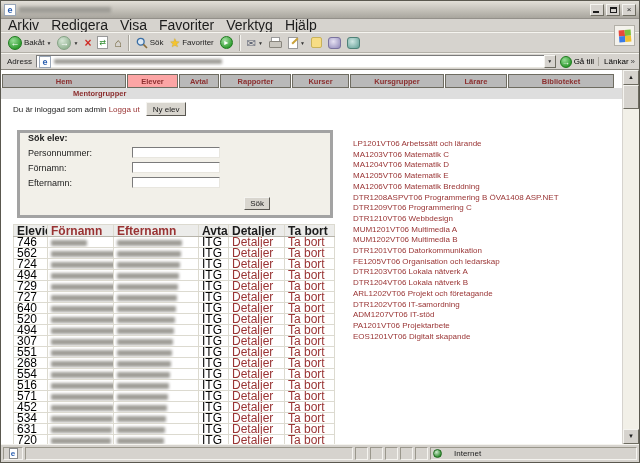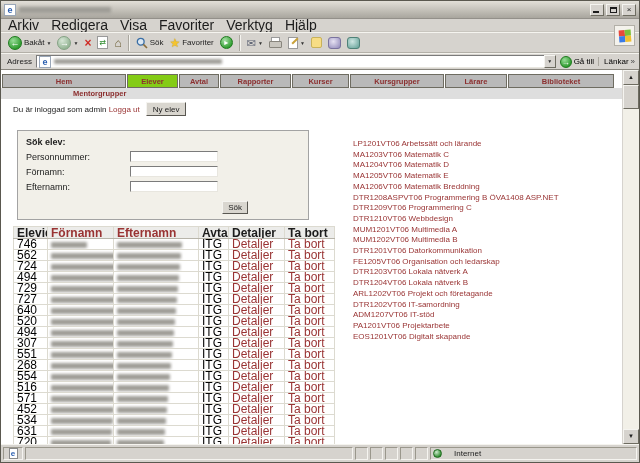"Elever" .tab.active { background: #84cc16 -> #fca5a5 }
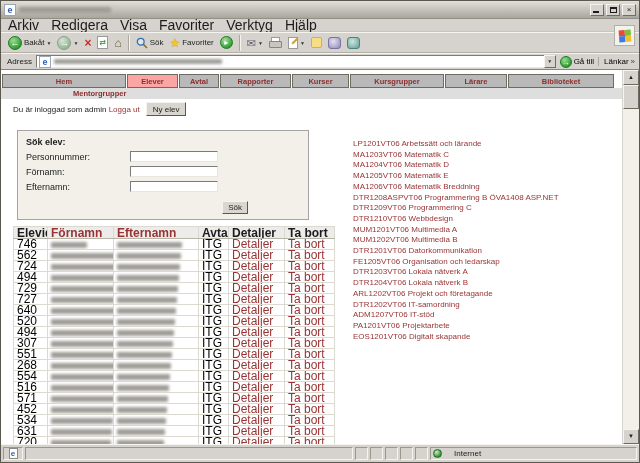"Sök elev:" .searchpanel { border: 1px solid #a3a3a3 -> 3px solid #a3a3a3; padding: 6px 8px 4px -> 0 8px 4px; width: 292px -> 316px }
